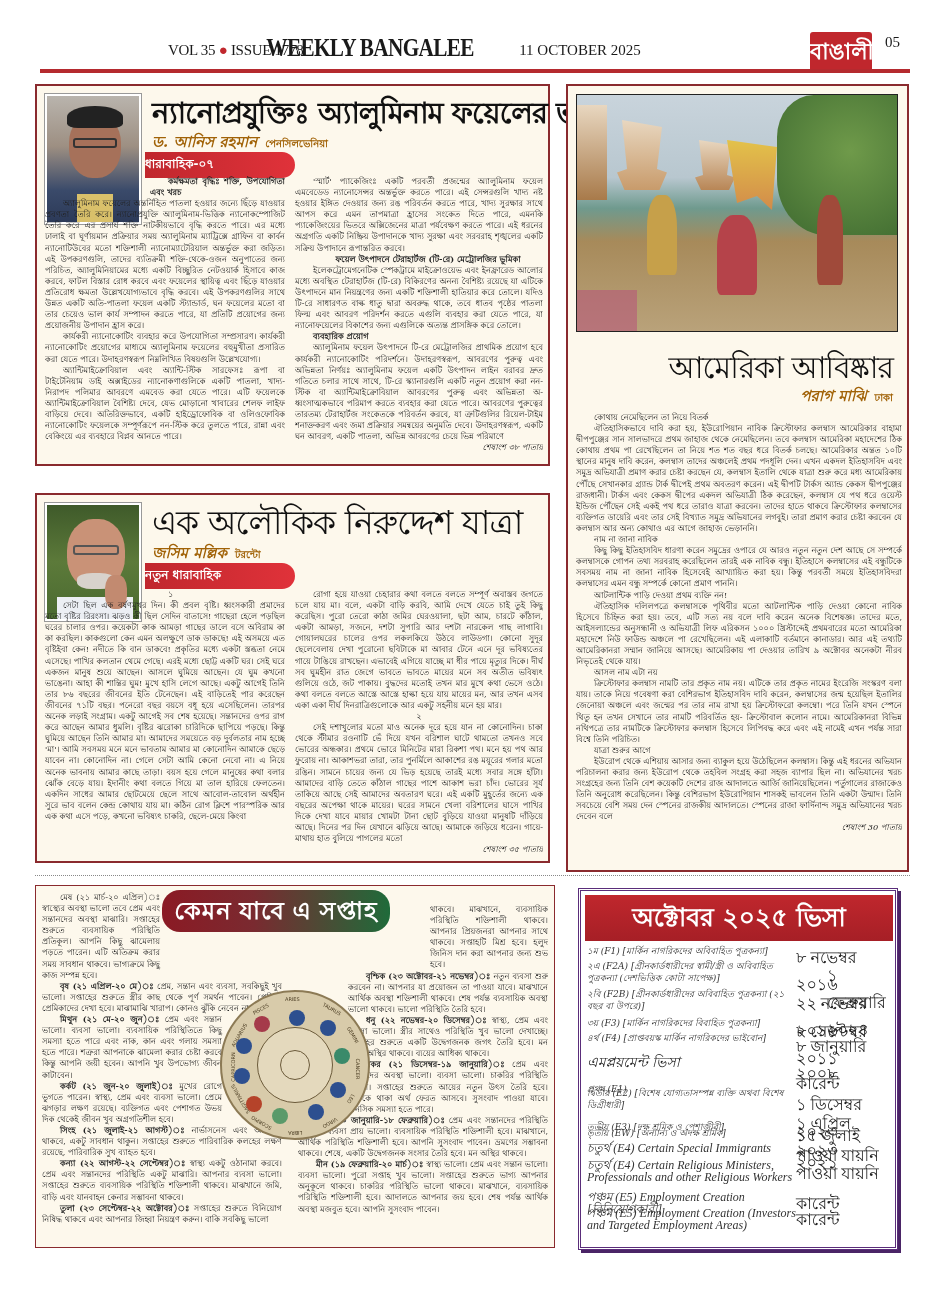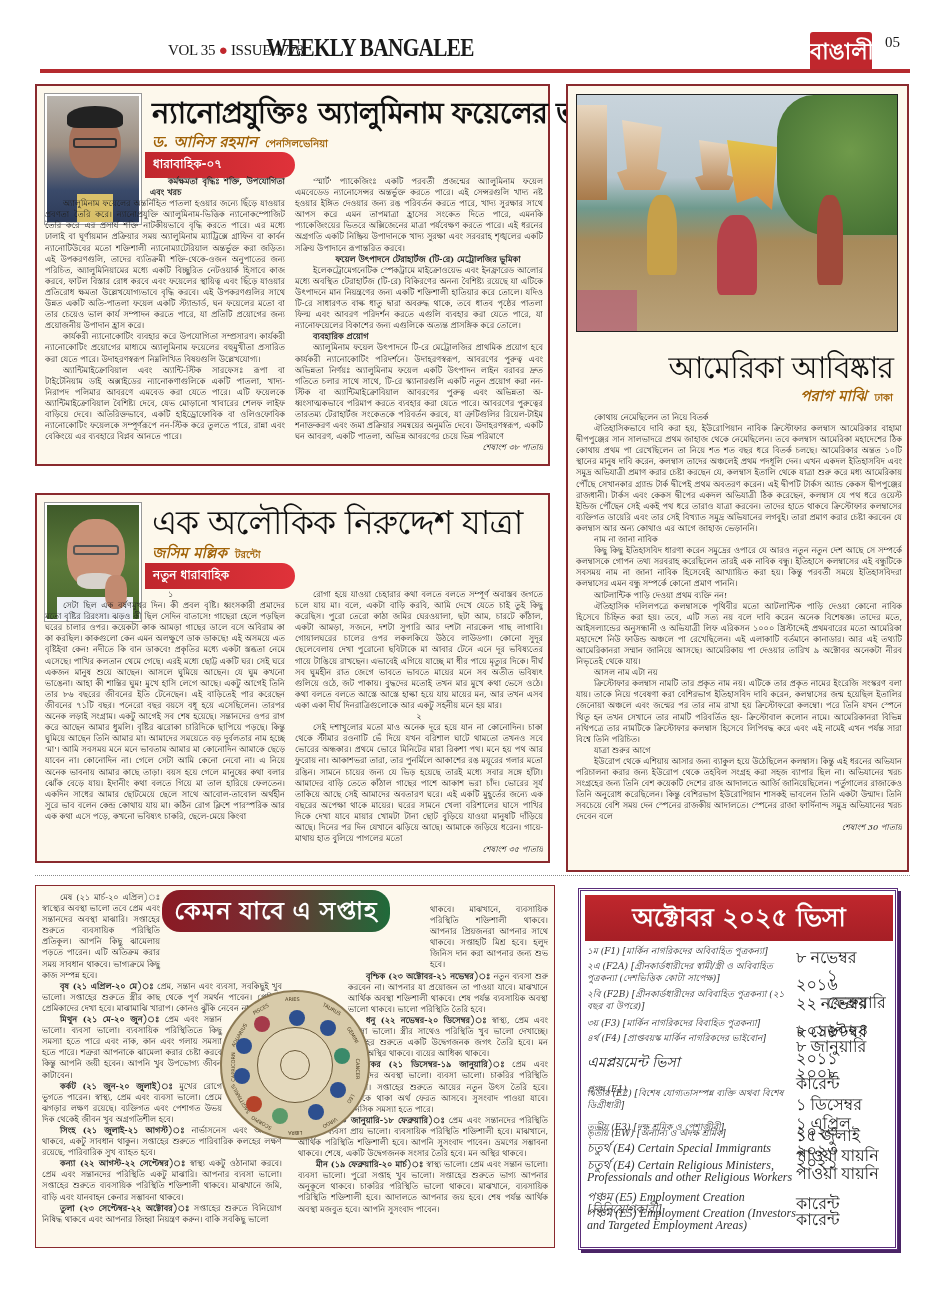"11 OCTOBER 2025" div.mh-date { html: none -> <div>11 OCTOBER 2025</div> }
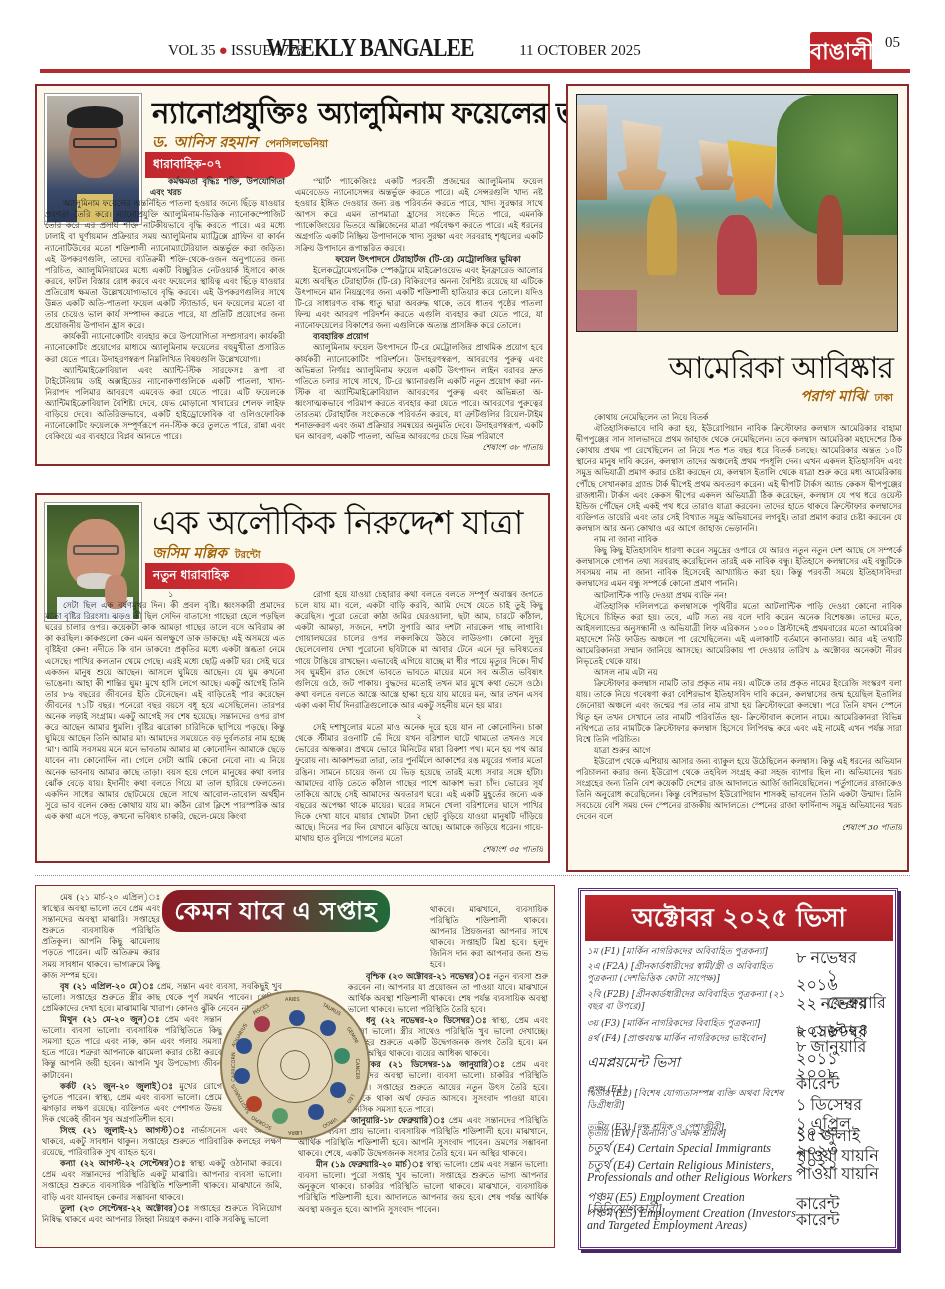"ধারাবাহিক-০৭" .series-tag { padding: 3px 8px -> 3px 0 }
